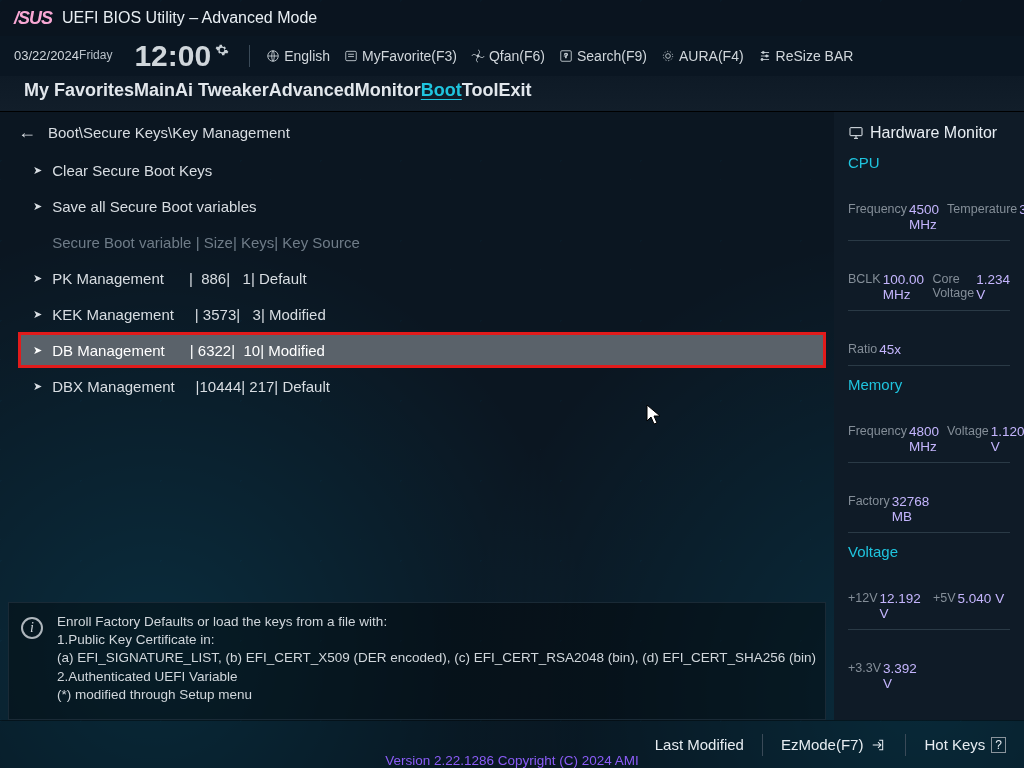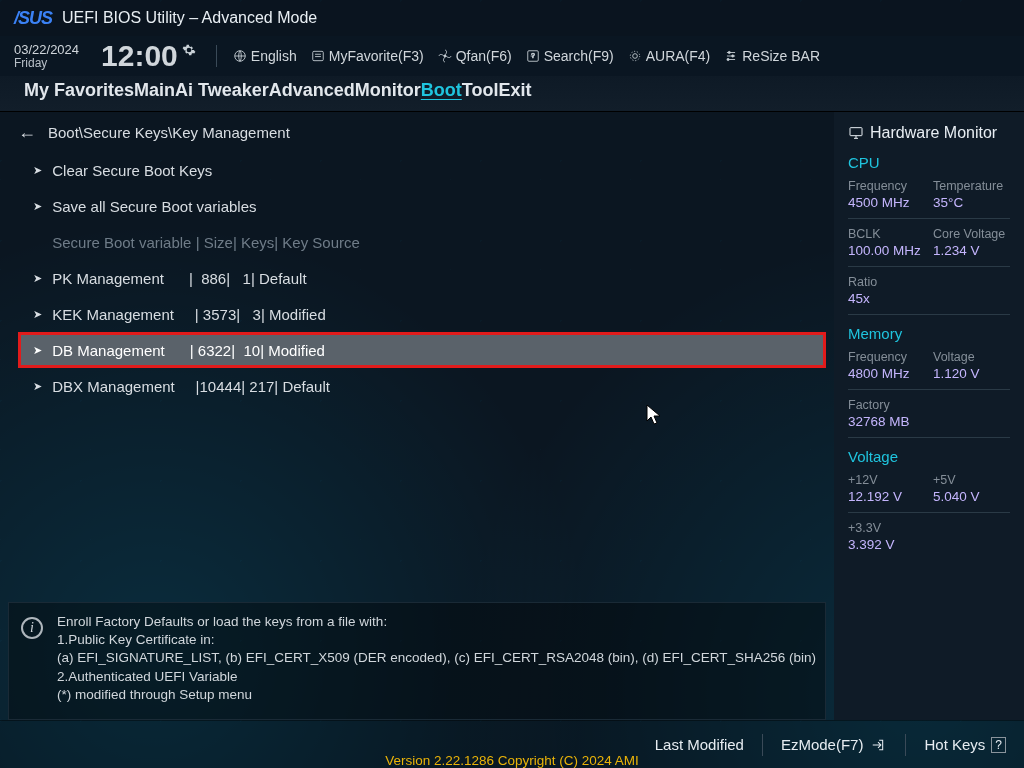"/SUS" .logo-hl { color: #3b82f6 -> #f9a8d4 }
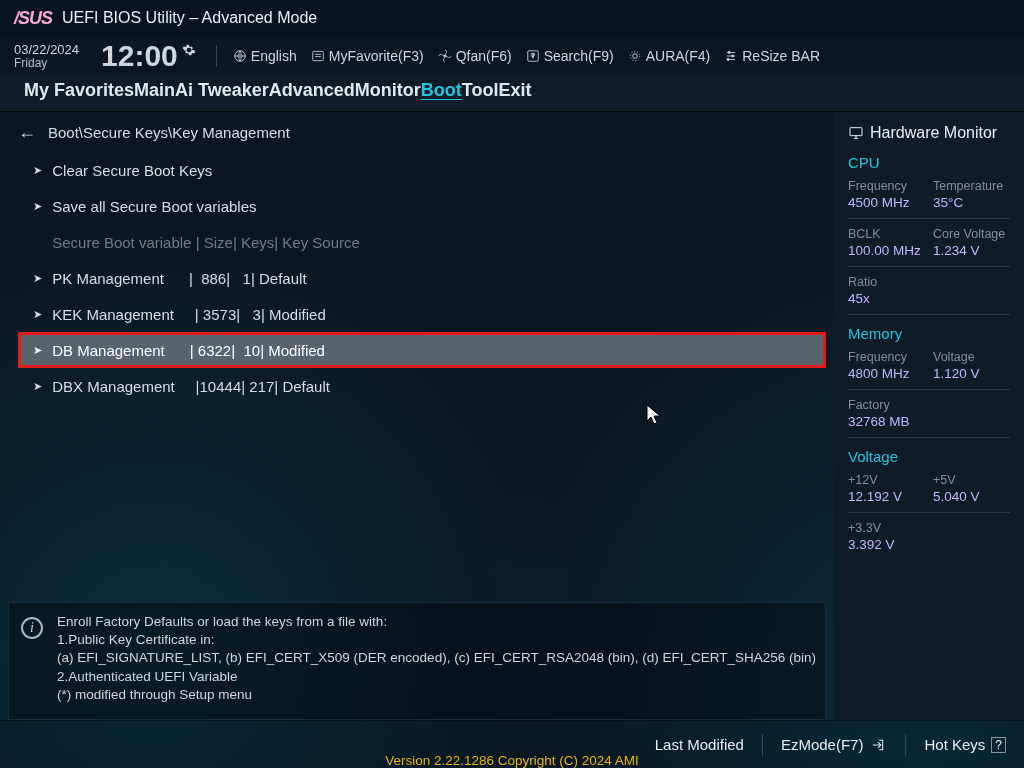"03/22/2024" .dt-block { flex-direction: column -> row }
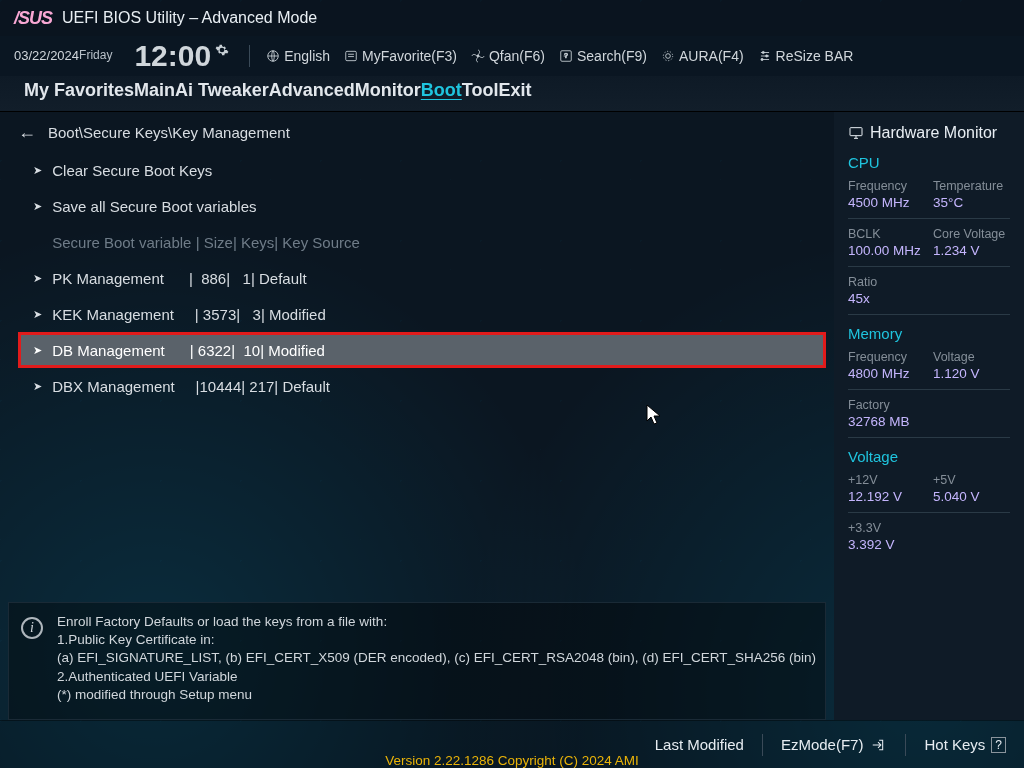"Frequency" .stat-cell { flex-direction: column -> row; margin-top: none -> 23px }
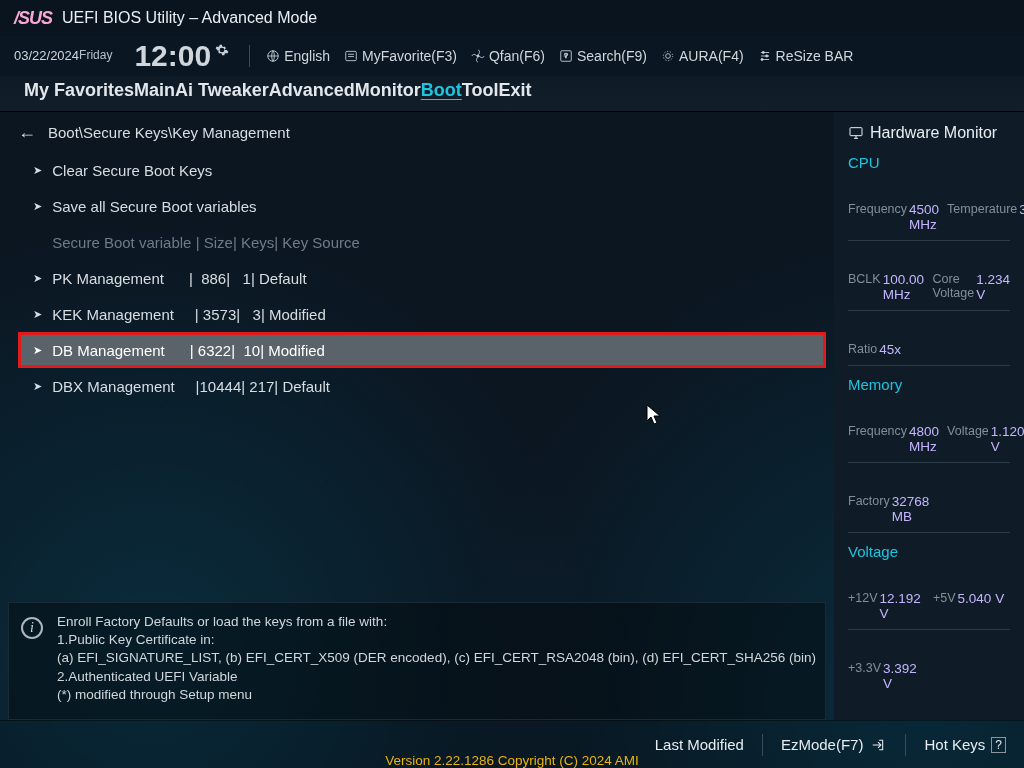"Version 2.22.1286 Copyright (C) 2024" .version-line { color: #eab308 -> #8b5cf6 }
